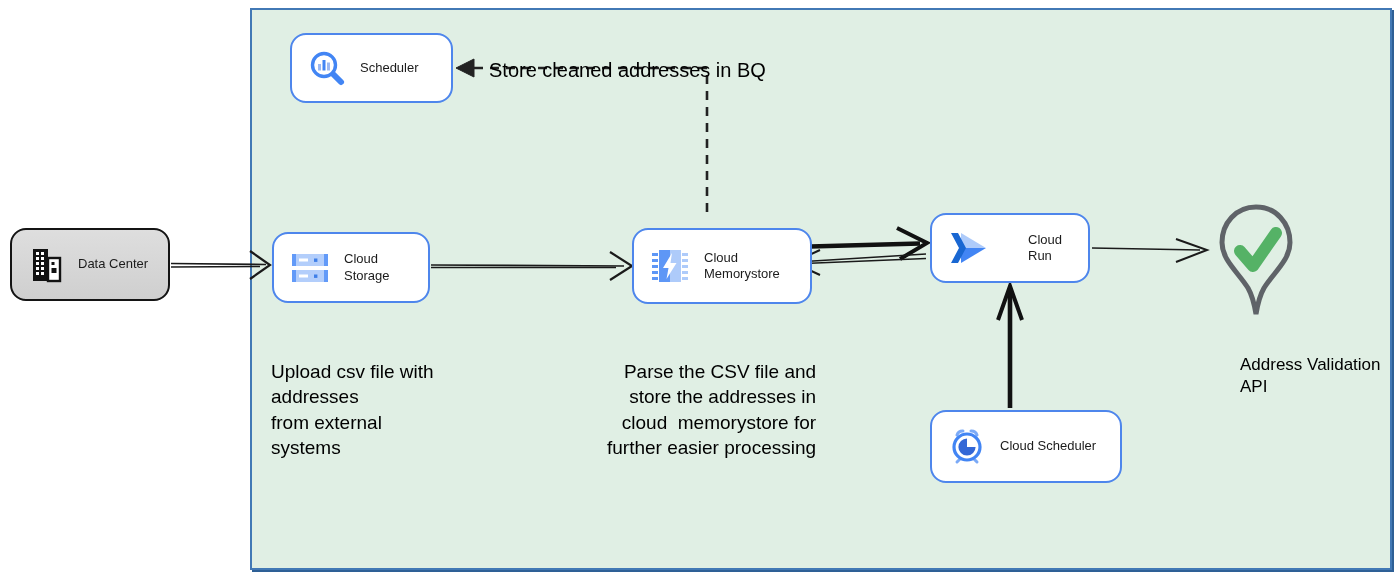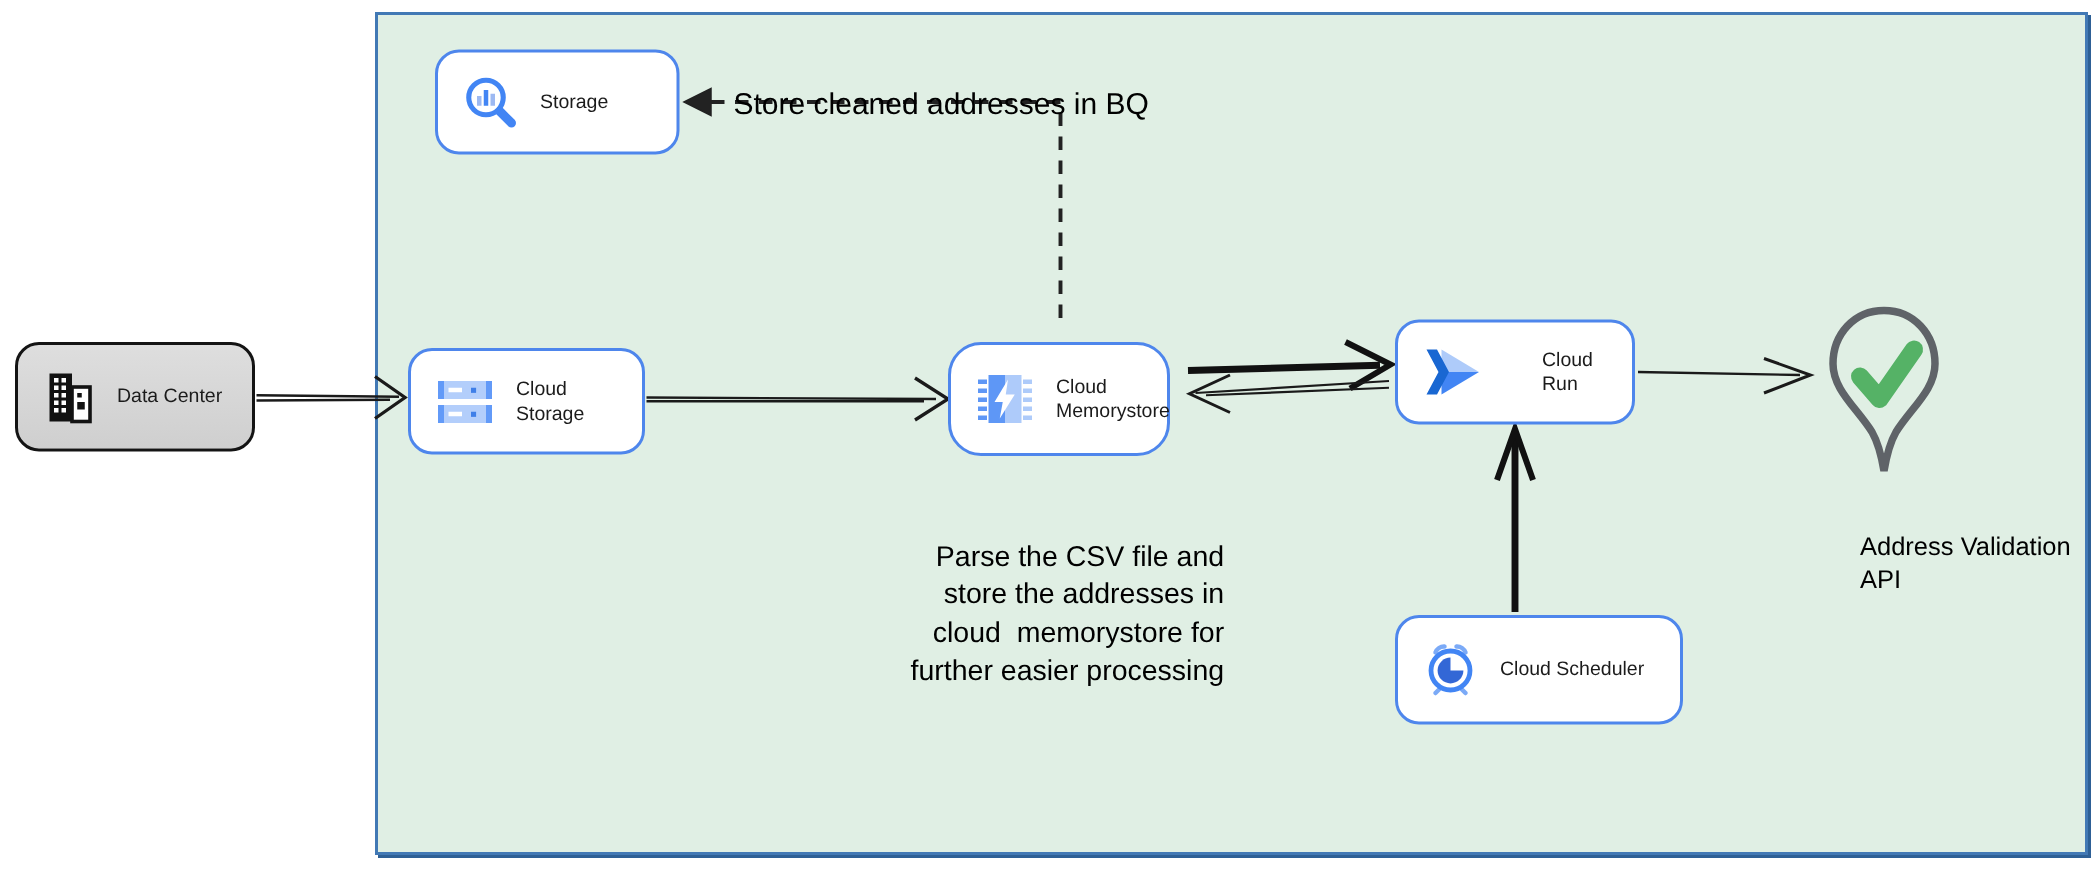"Storage" span.label { text: Storage -> Scheduler }
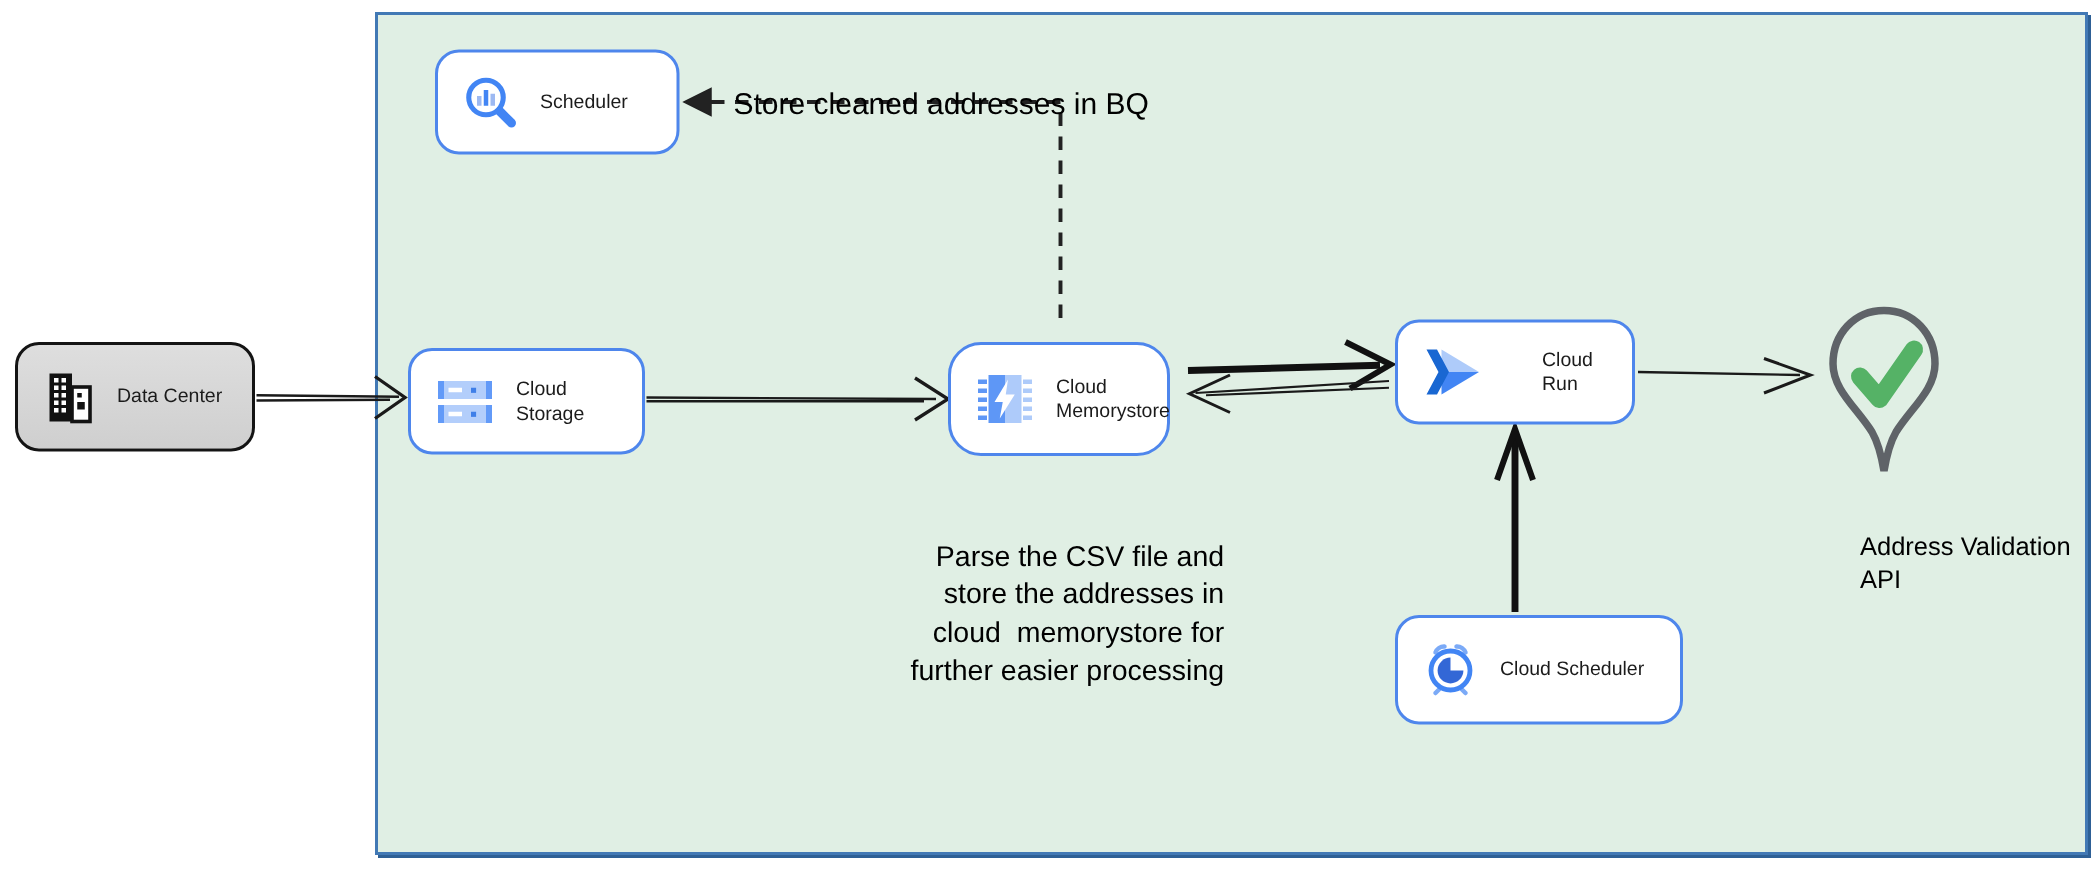"Cloud" div.node { border-radius: 22px -> none; width: 148px -> 180px }
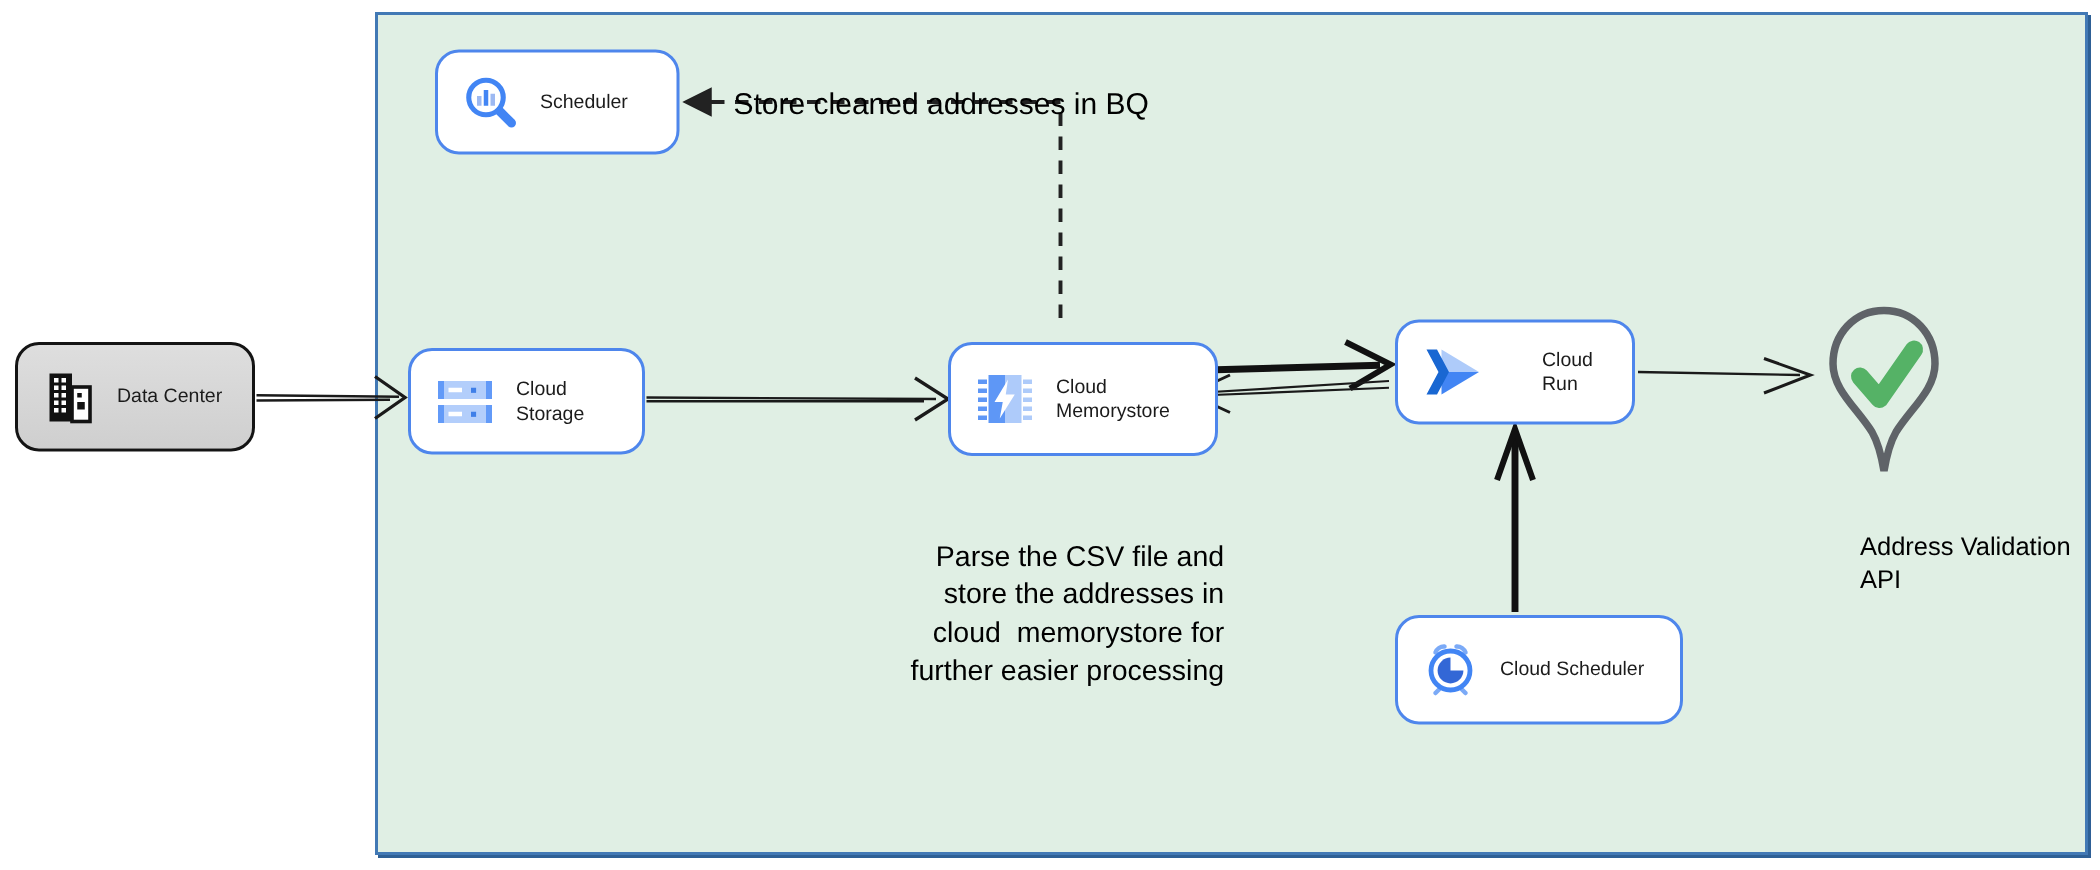"Upload csv file with" div.annotation { html: none -> <div>Upload csv file with addresses from external systems</div> }
